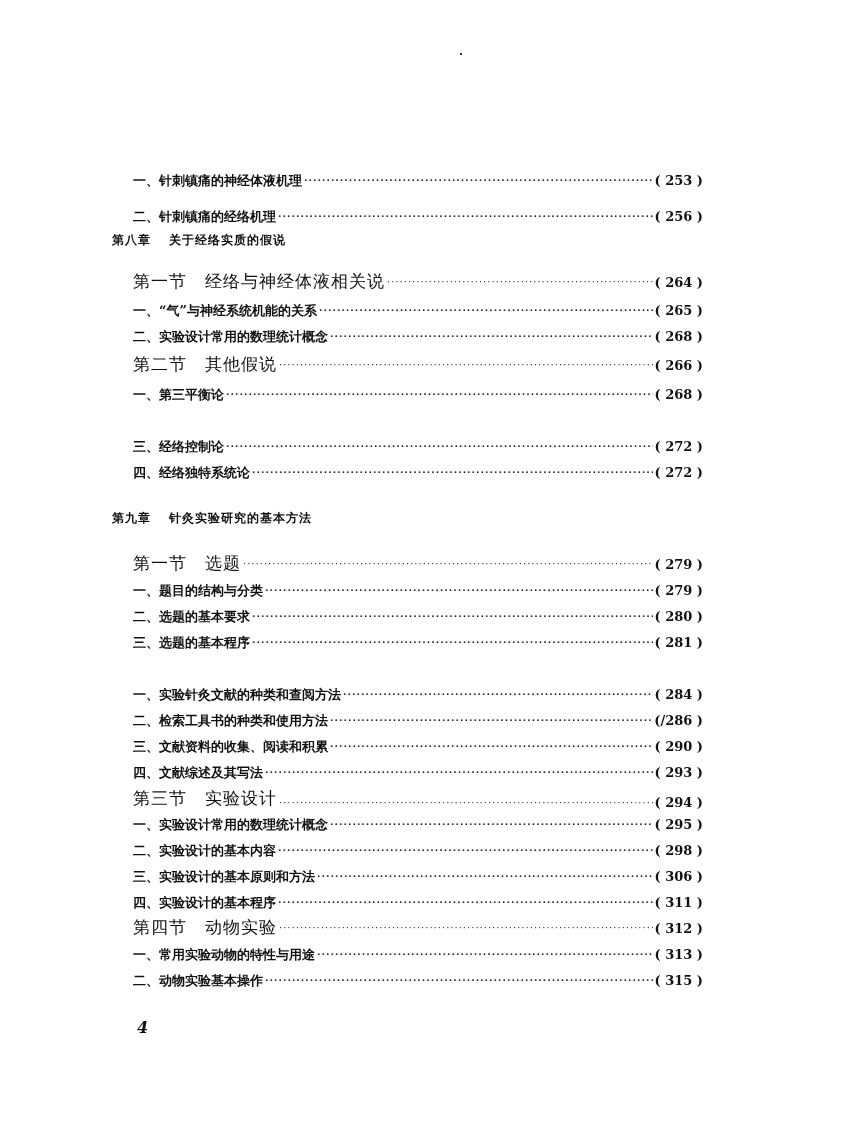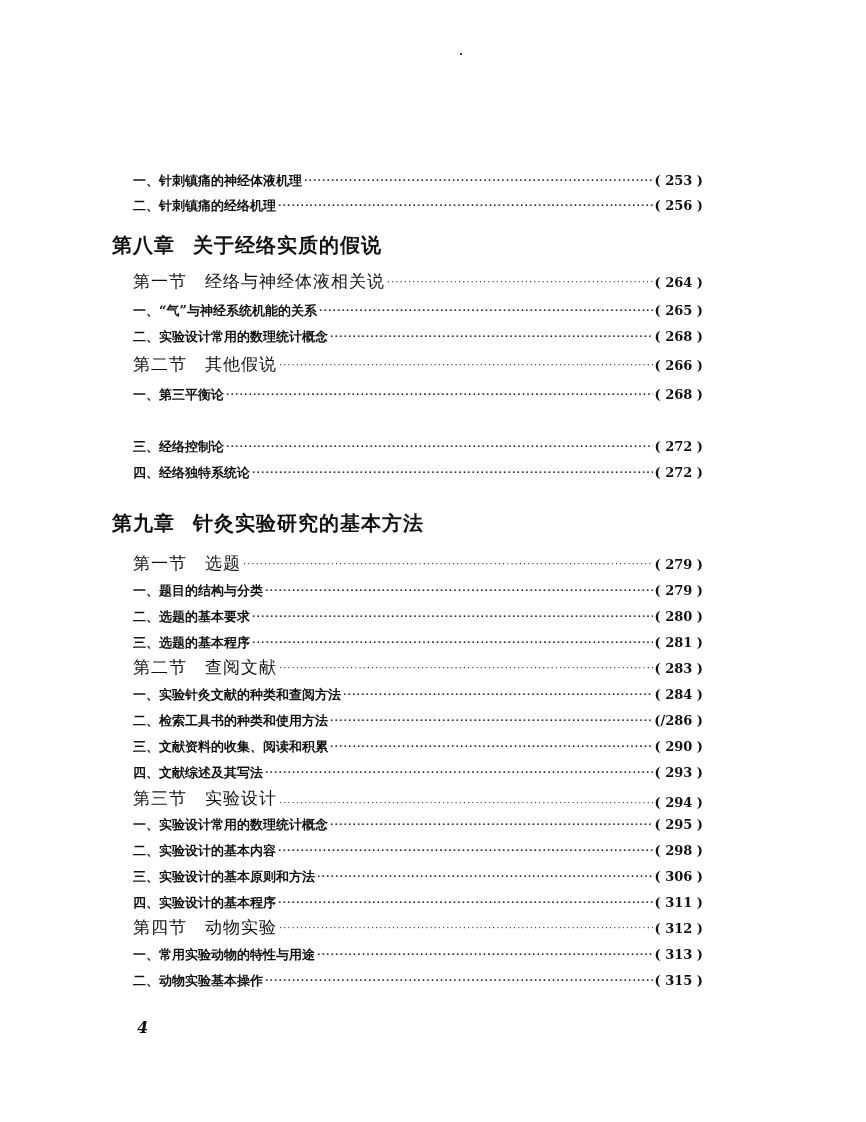"二、针刺镇痛的经络机理" div.toc-line { top: 197px -> 208px }
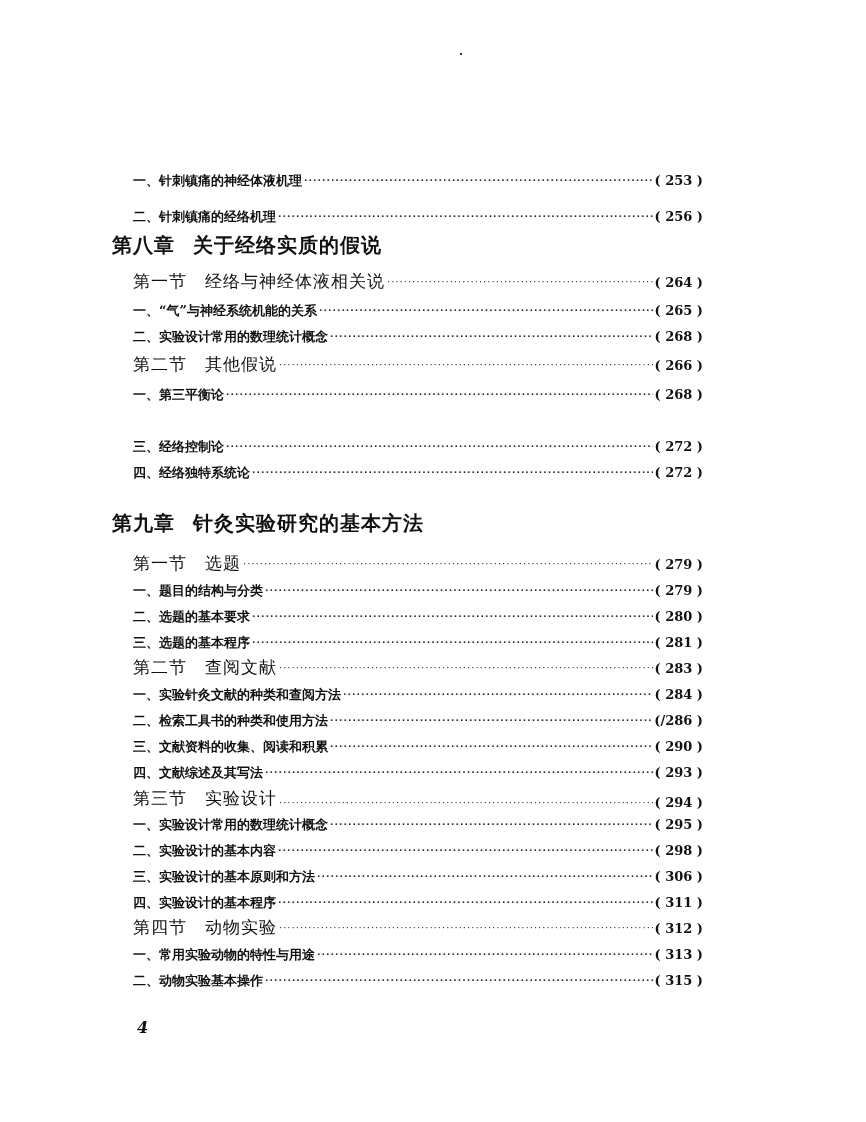"第八章 关于经络实质的假说" .chapter { font-size: 20px -> 12px }
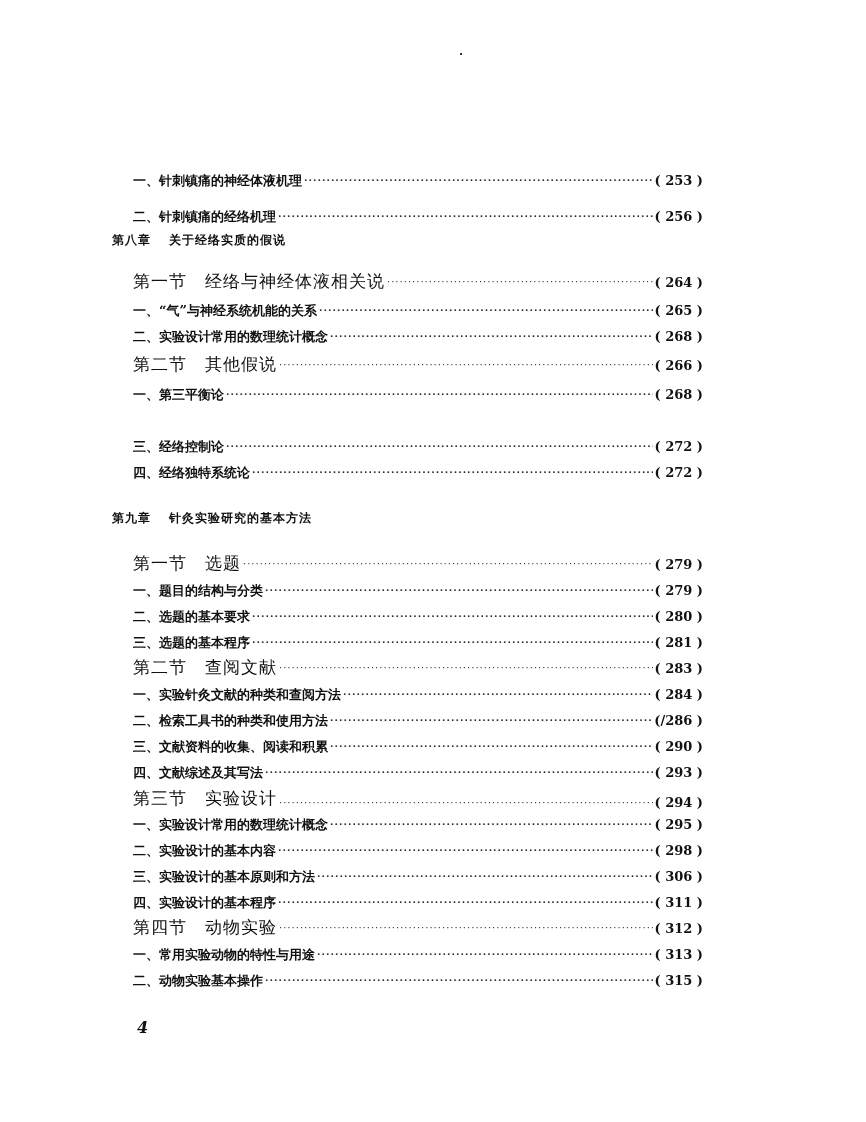"第二节 查阅文献" div.toc-line { html: <div> <span>第二节 查阅文献</span> <span></span> <span>( 283 )</span> </div> -> none }
